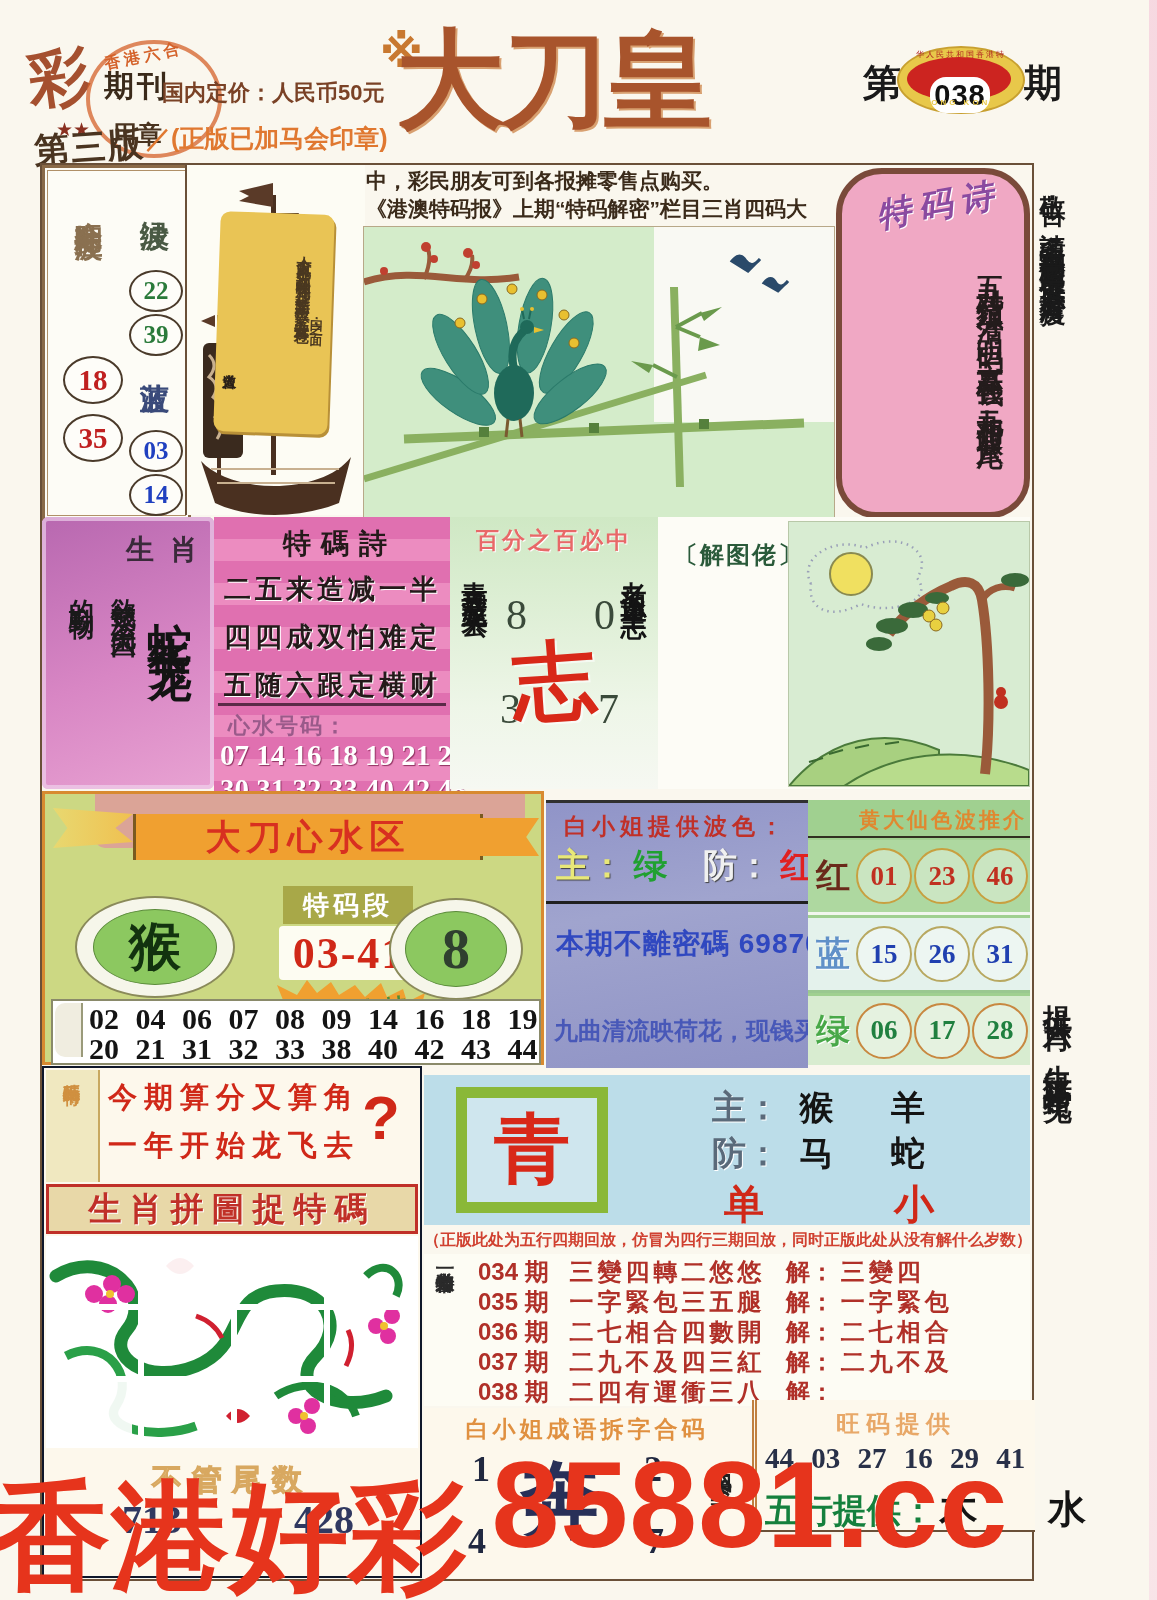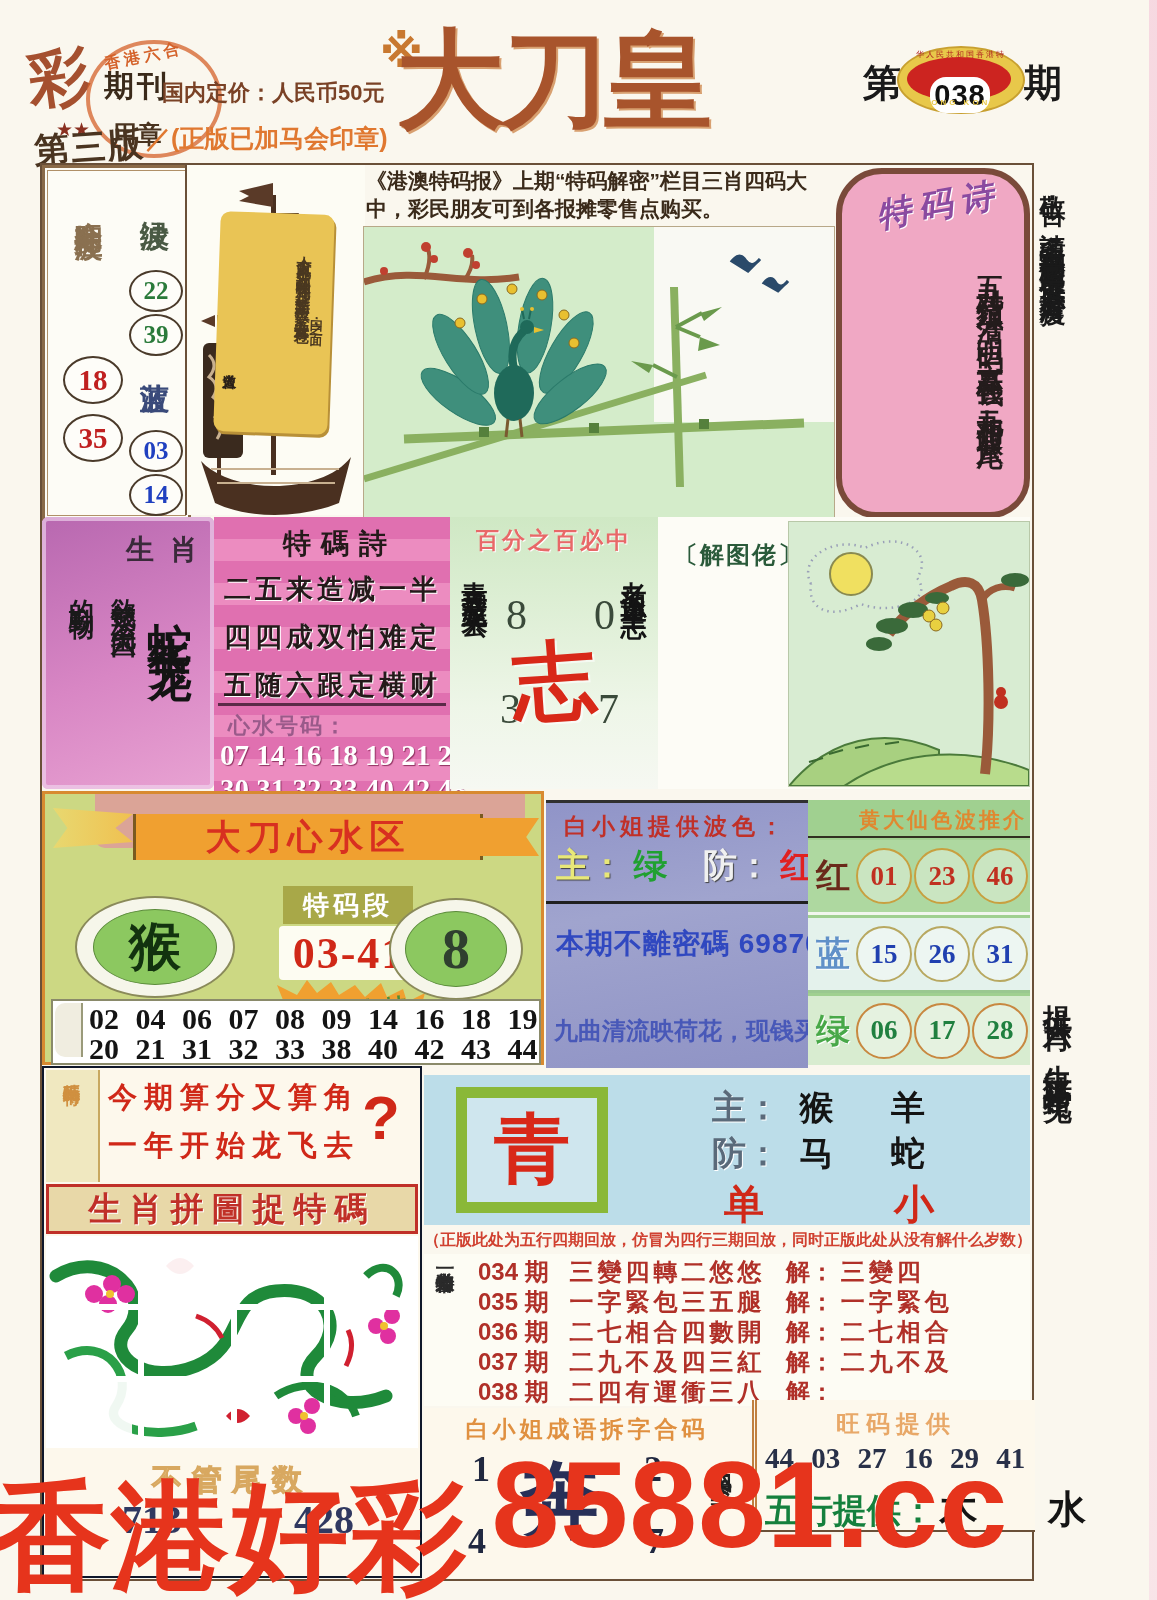"《港澳特码报》上期“特码解密”栏目三肖四码大" div.ws { order: before "中，彩民朋友可到各报摊零售点购买。" -> after "中，彩民朋友可到各报摊零售点购买。" }
